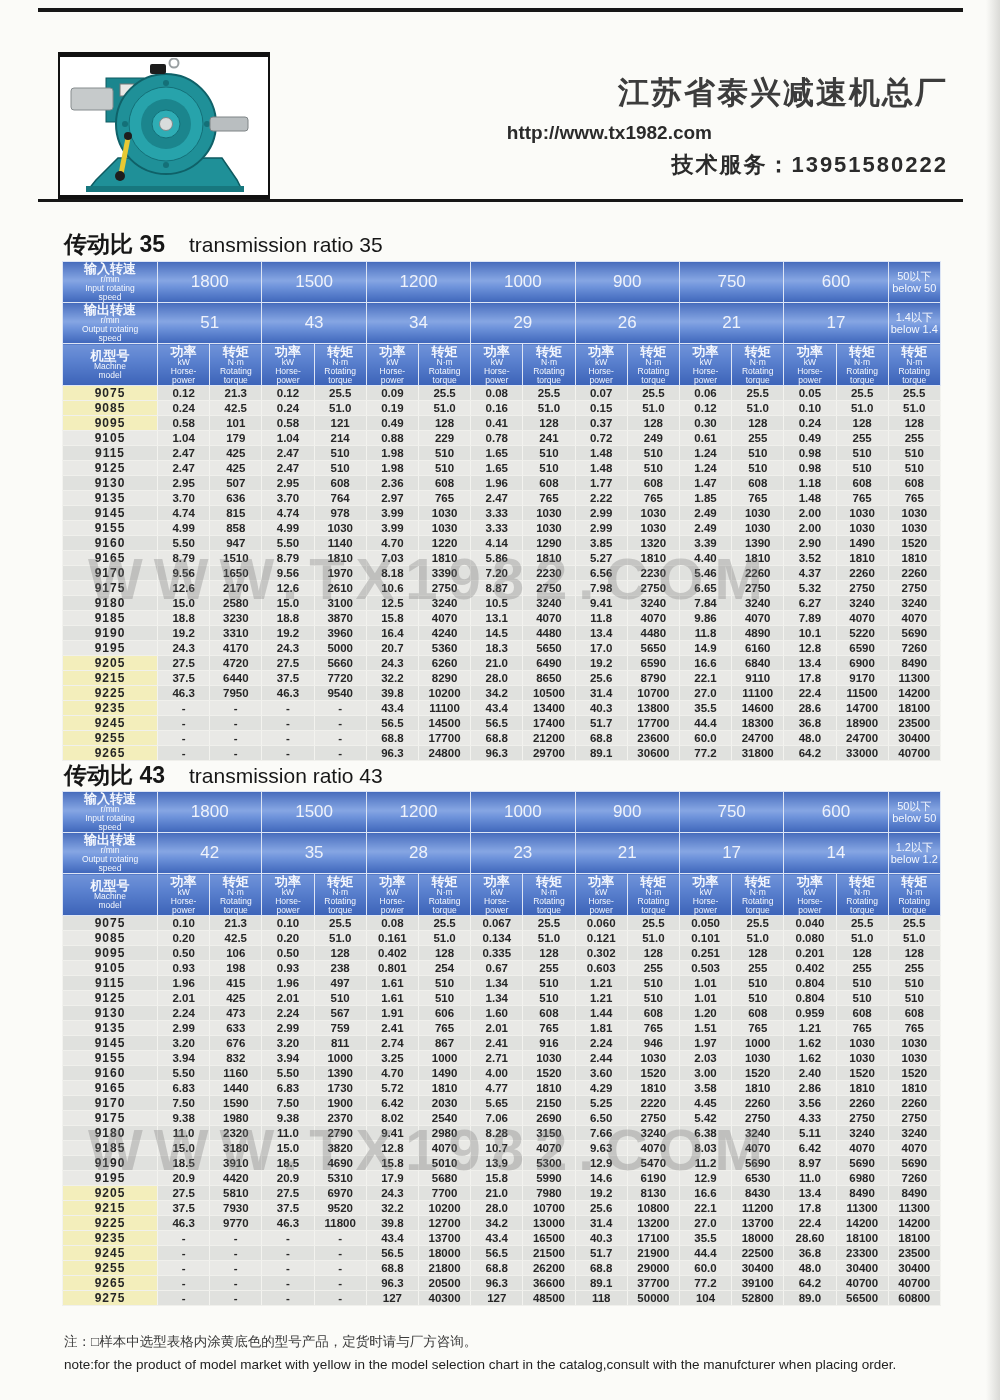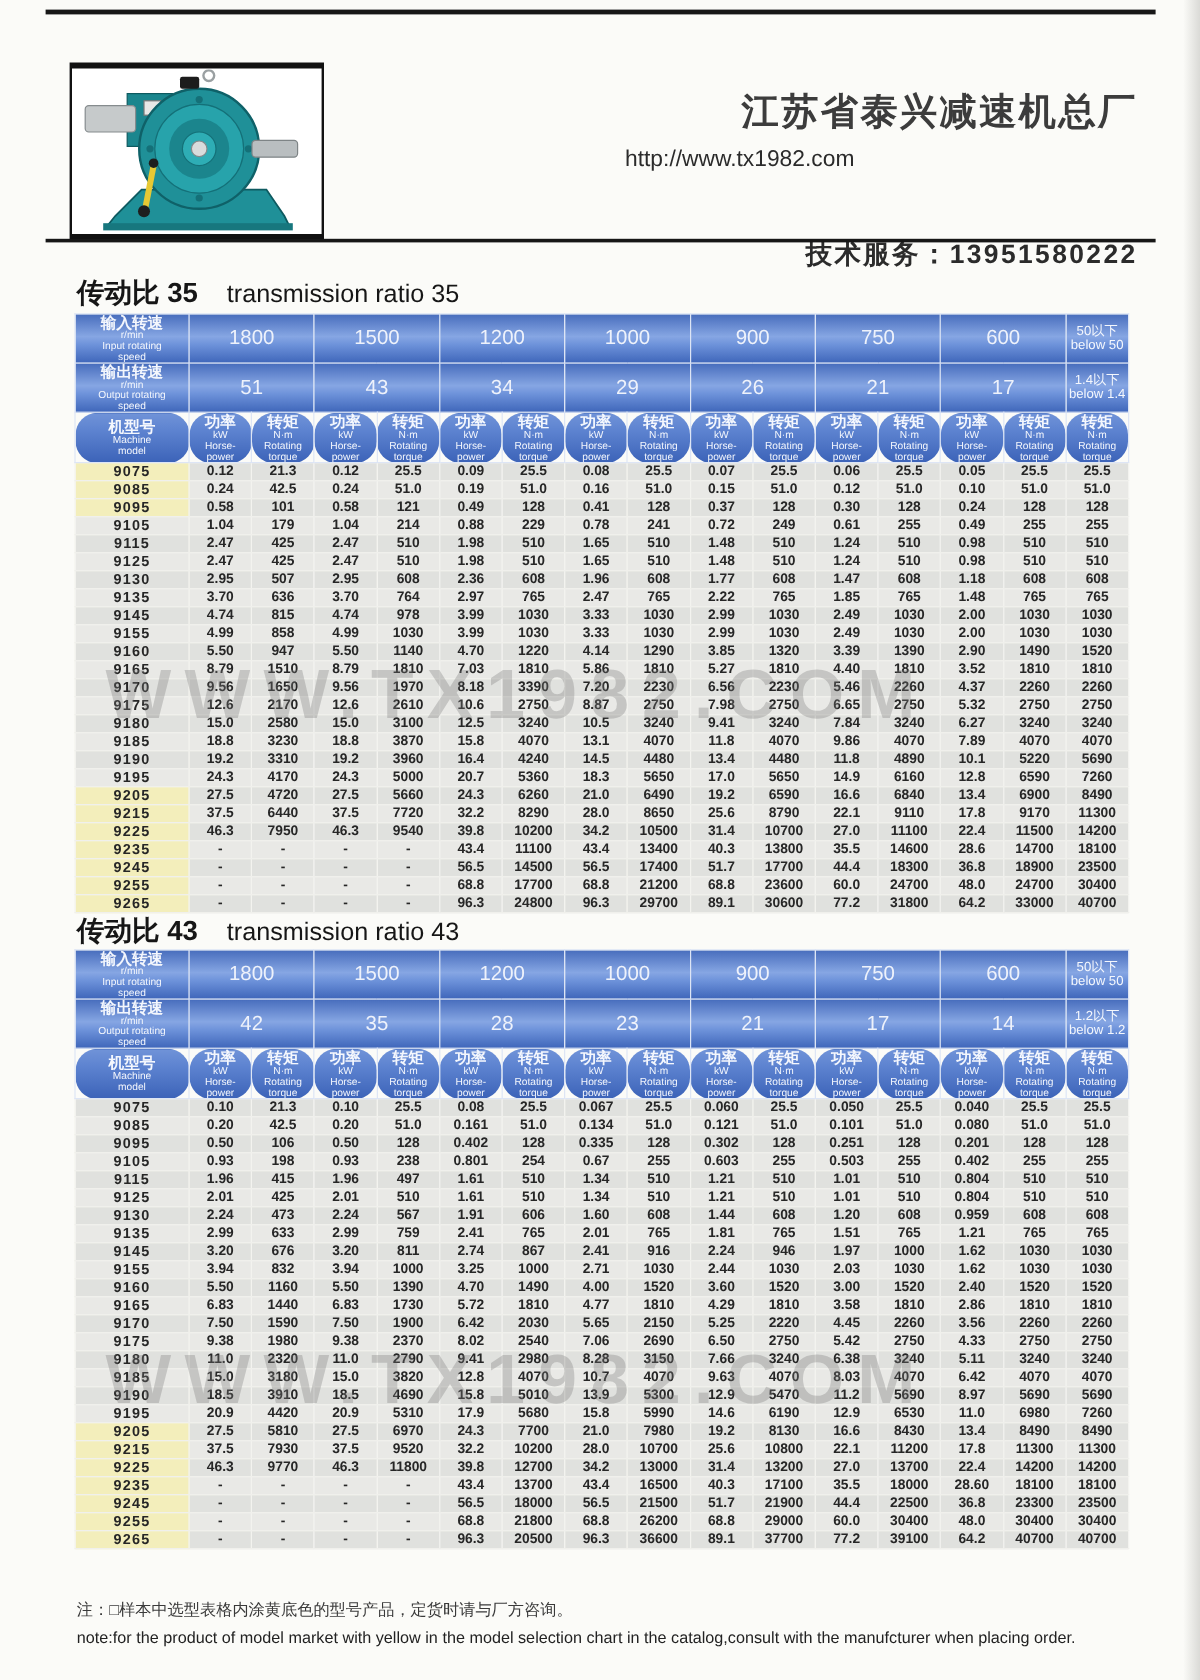"http://www.tx1982.com" #company-site { font-weight: normal -> bold }
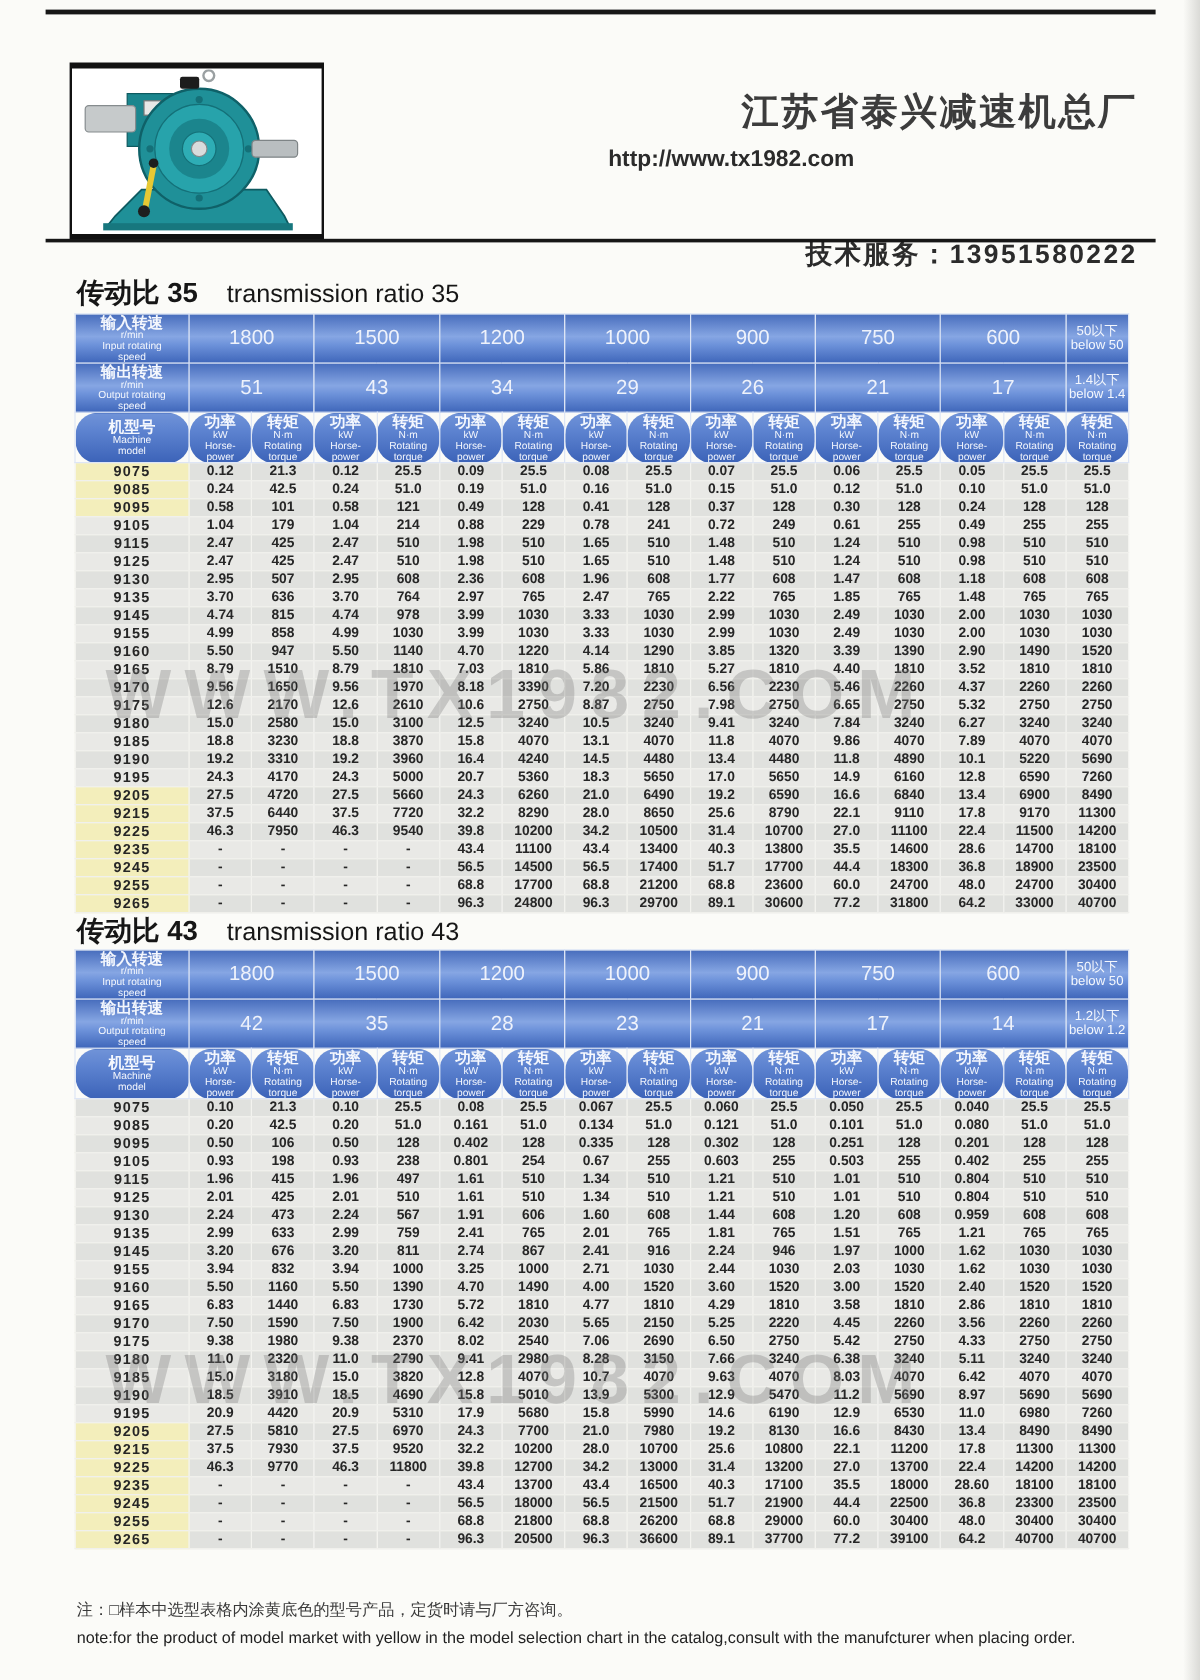"技术服务：13951580222" #company-phone { margin-top: 47px -> none }
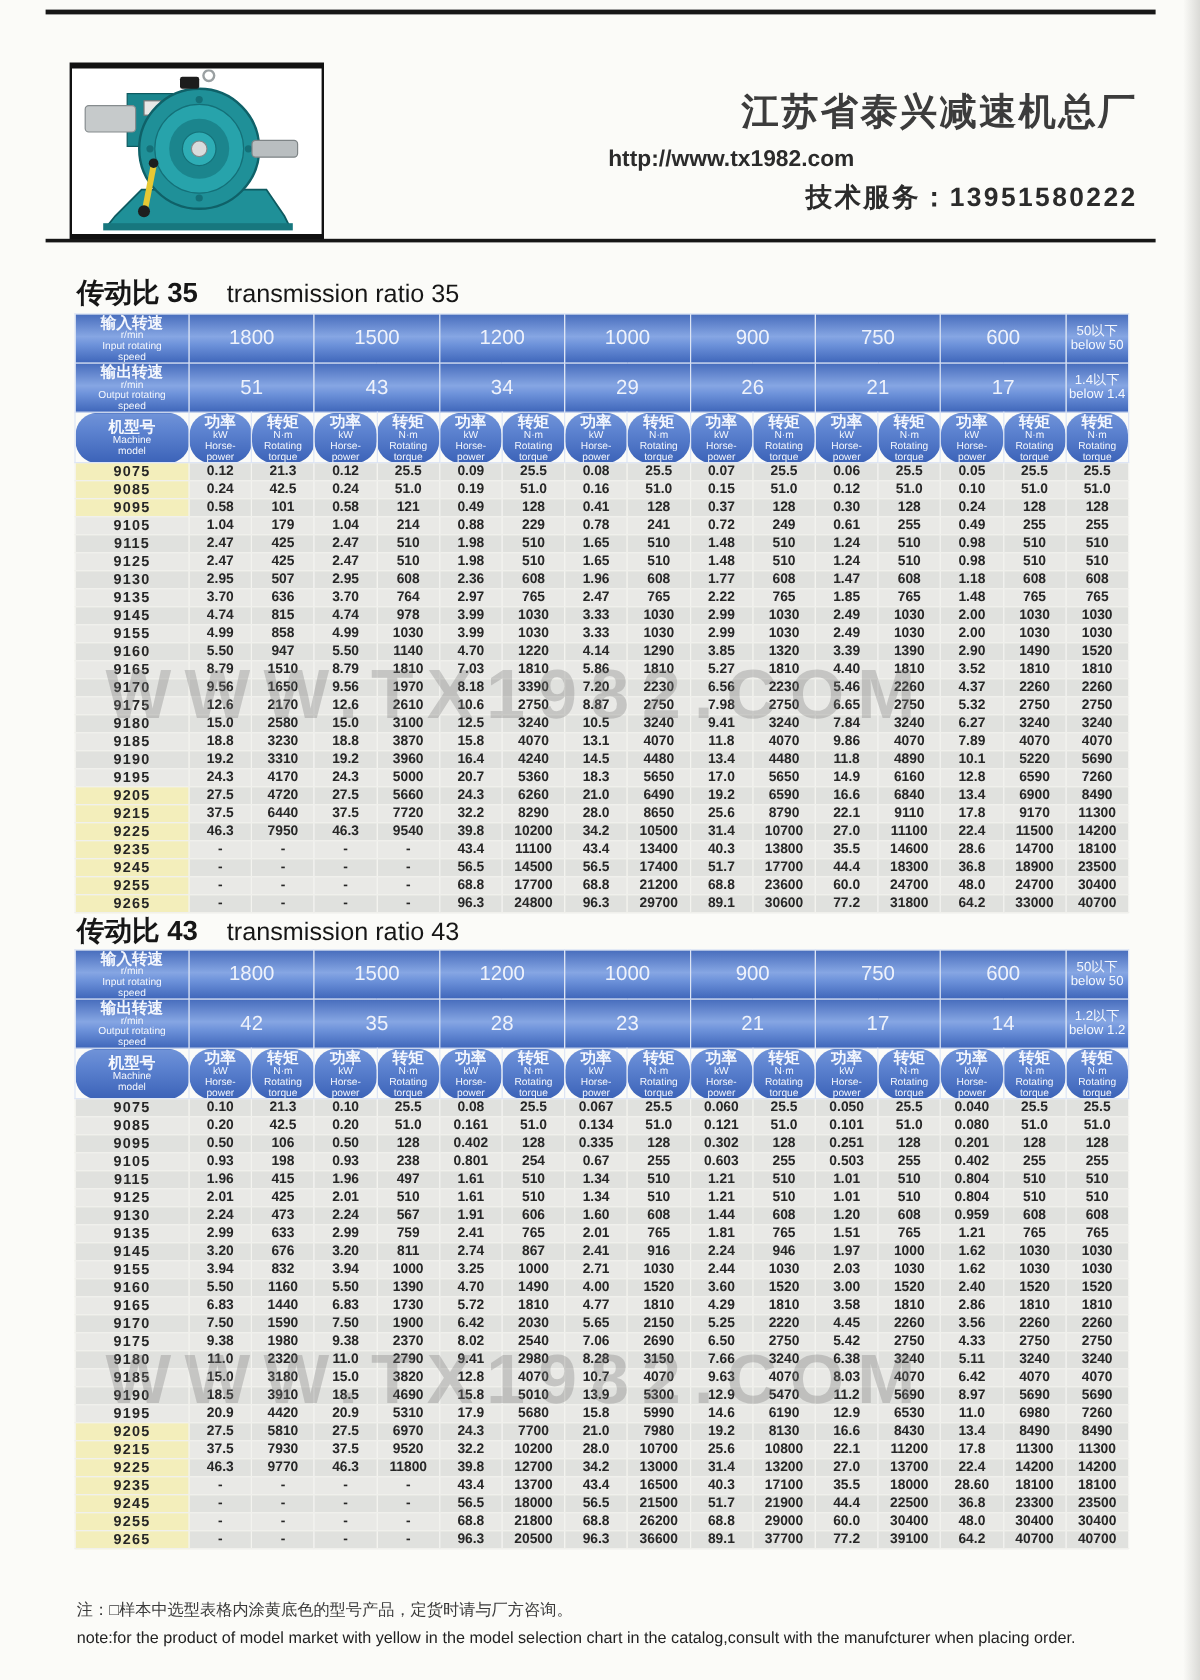"机型号" thead tr.hrow3 th { border-radius: 18px -> none }
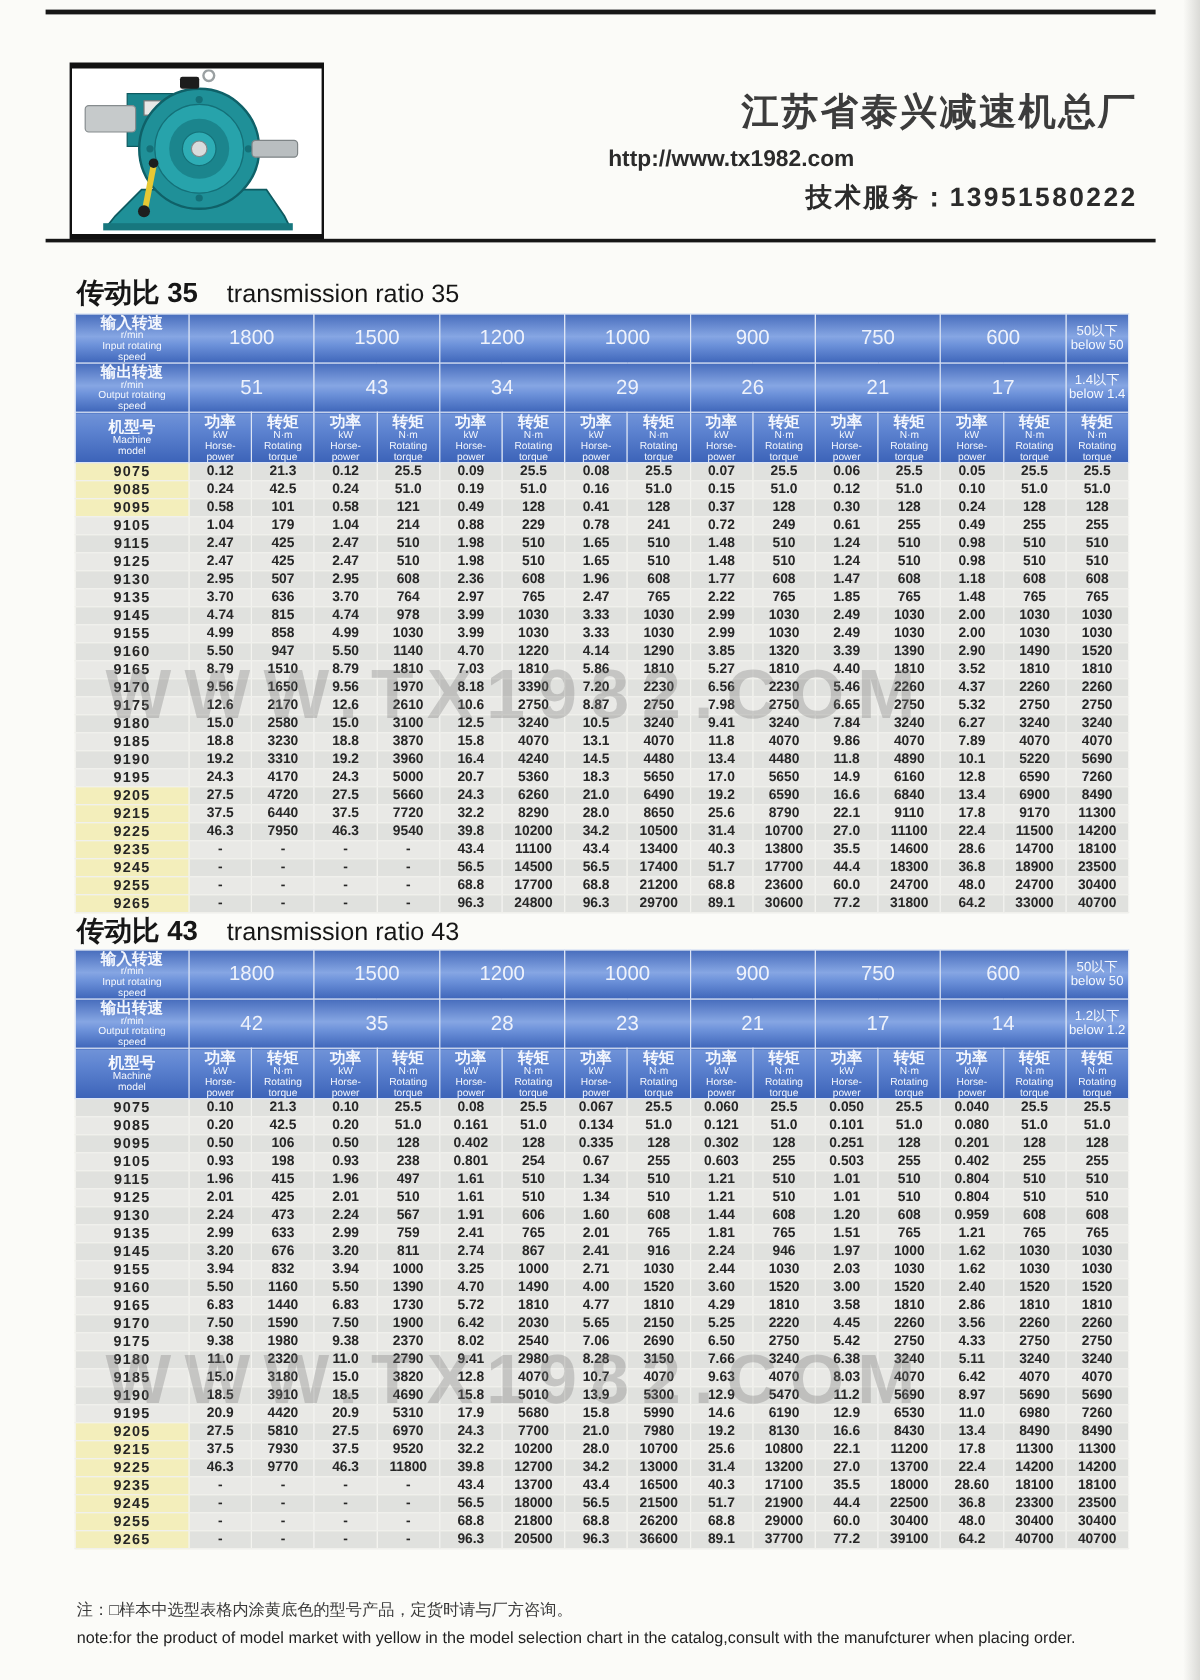"9275" tr.r-odd { html: none -> <tr> <td>9275</td> <td>-</td> <td>-</td> <td>-</td> <td>-</td> <td>127</td> <td>40300</td> <td>127</td> <td>48500</td> <td>118</td> <td>50000</td> <td>104</td> <td>52800</td> <td>89.0</td> <td>56500</td> <td>60800</td> </tr> }
